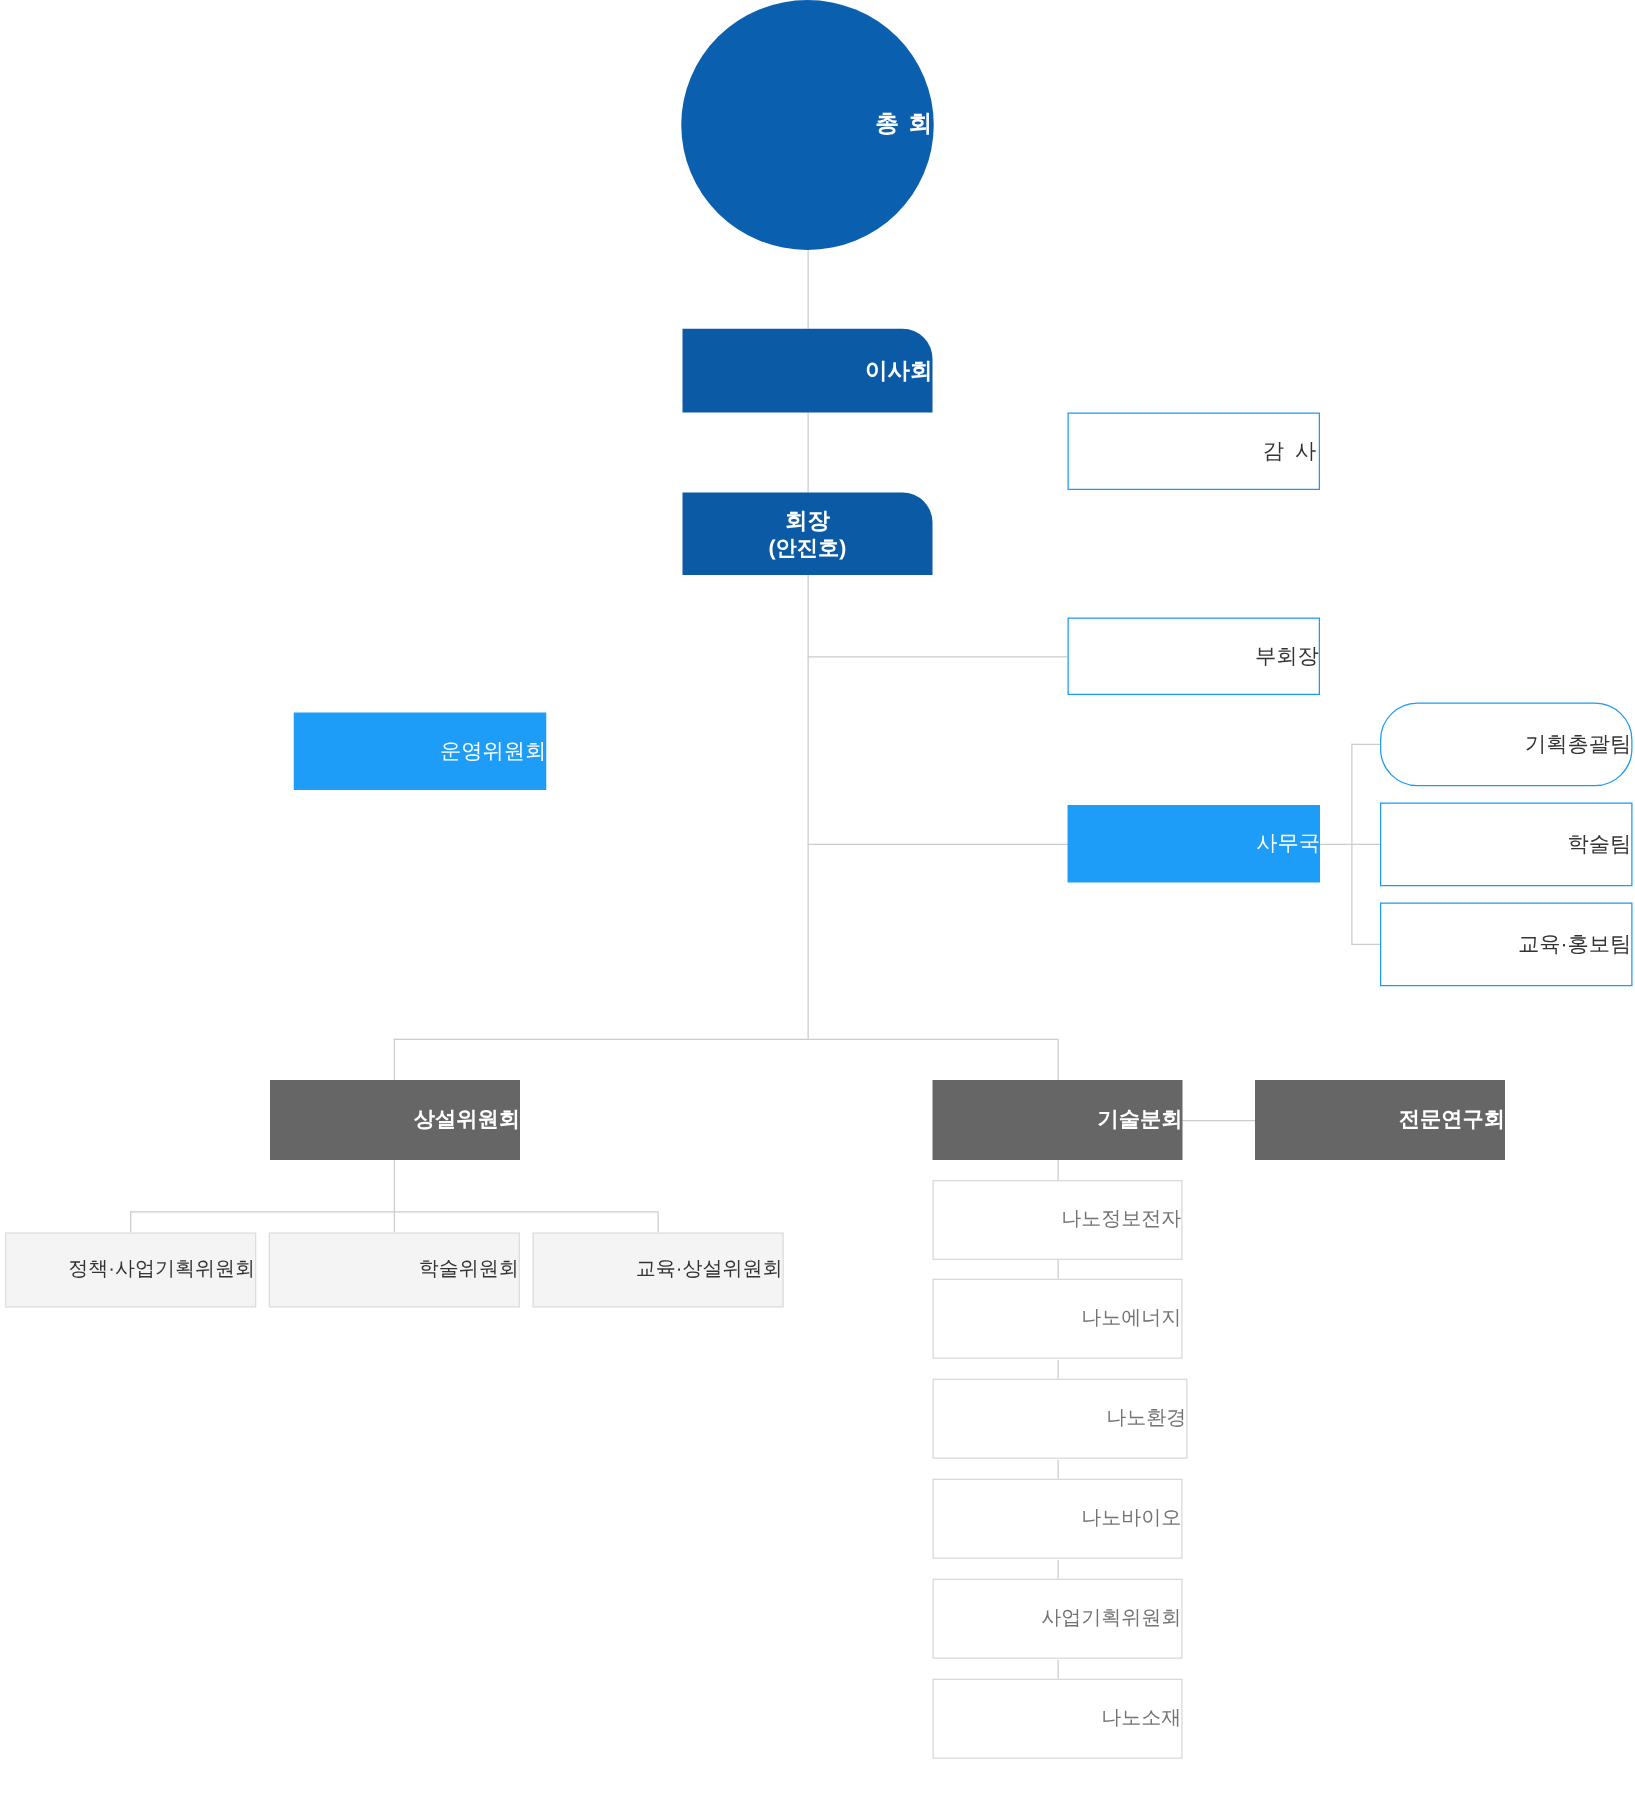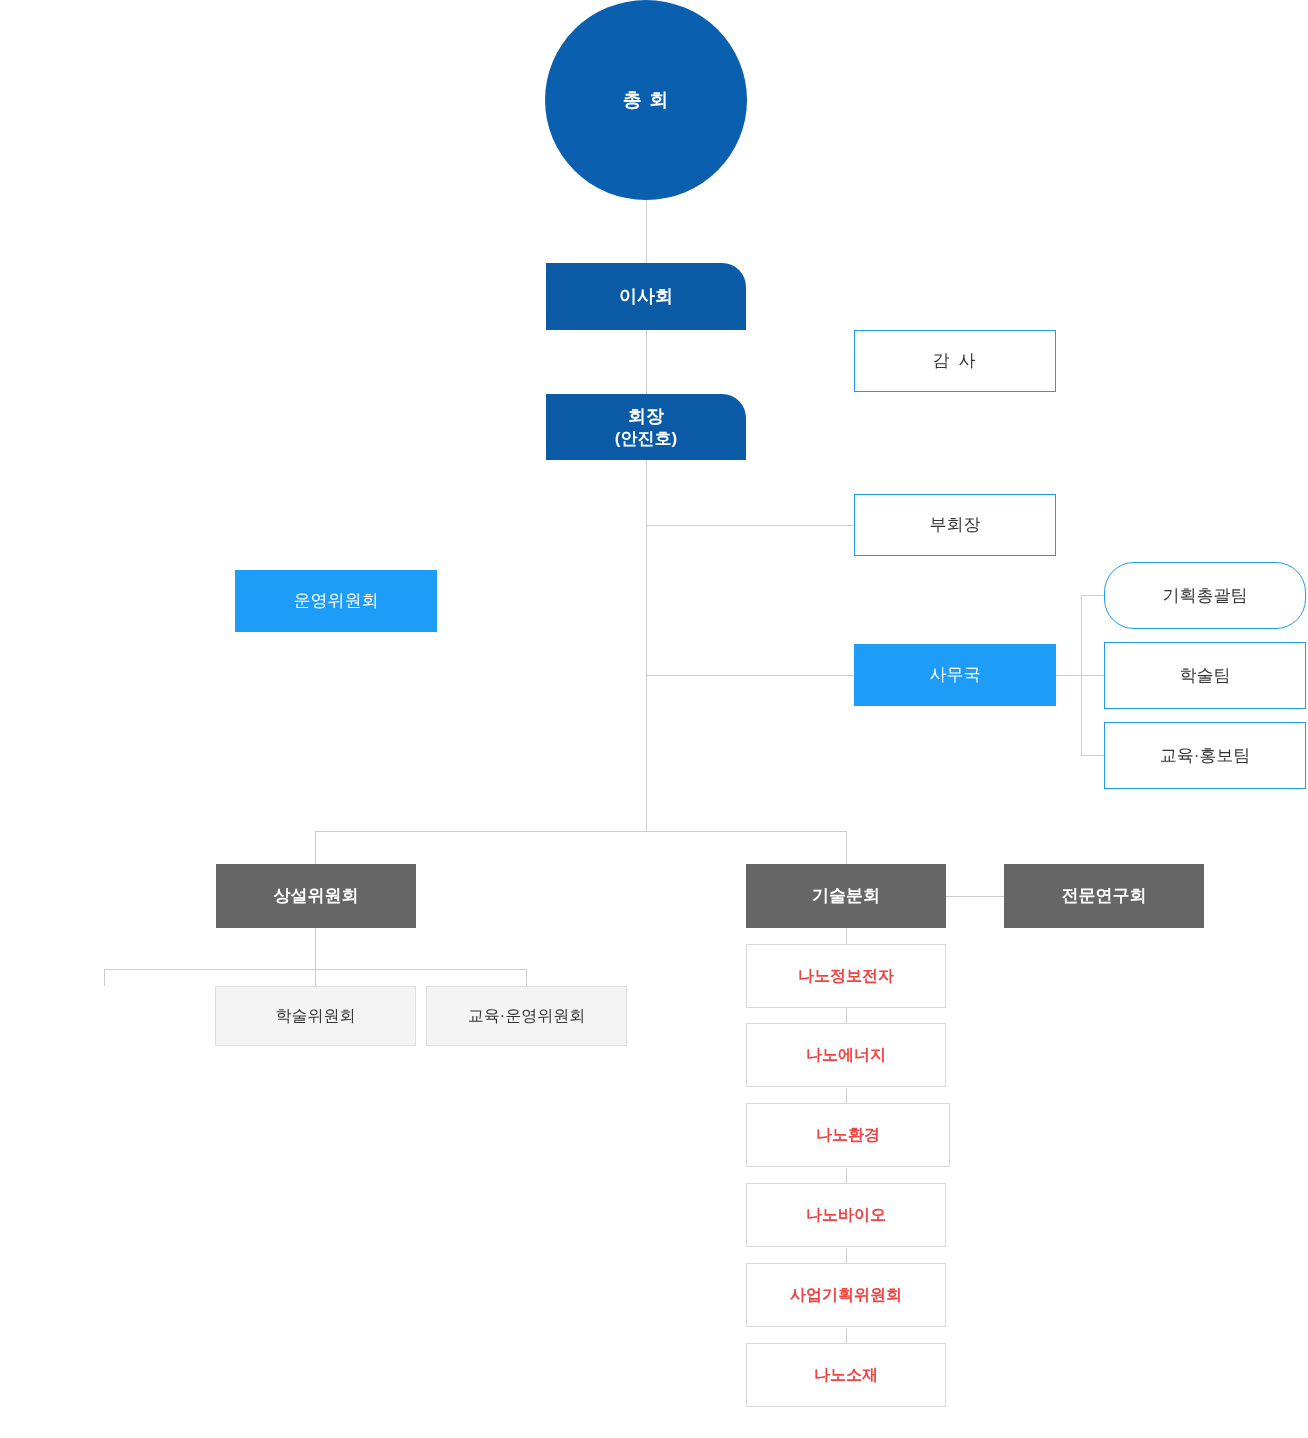"총 회" .node { justify-content: center -> flex-end }
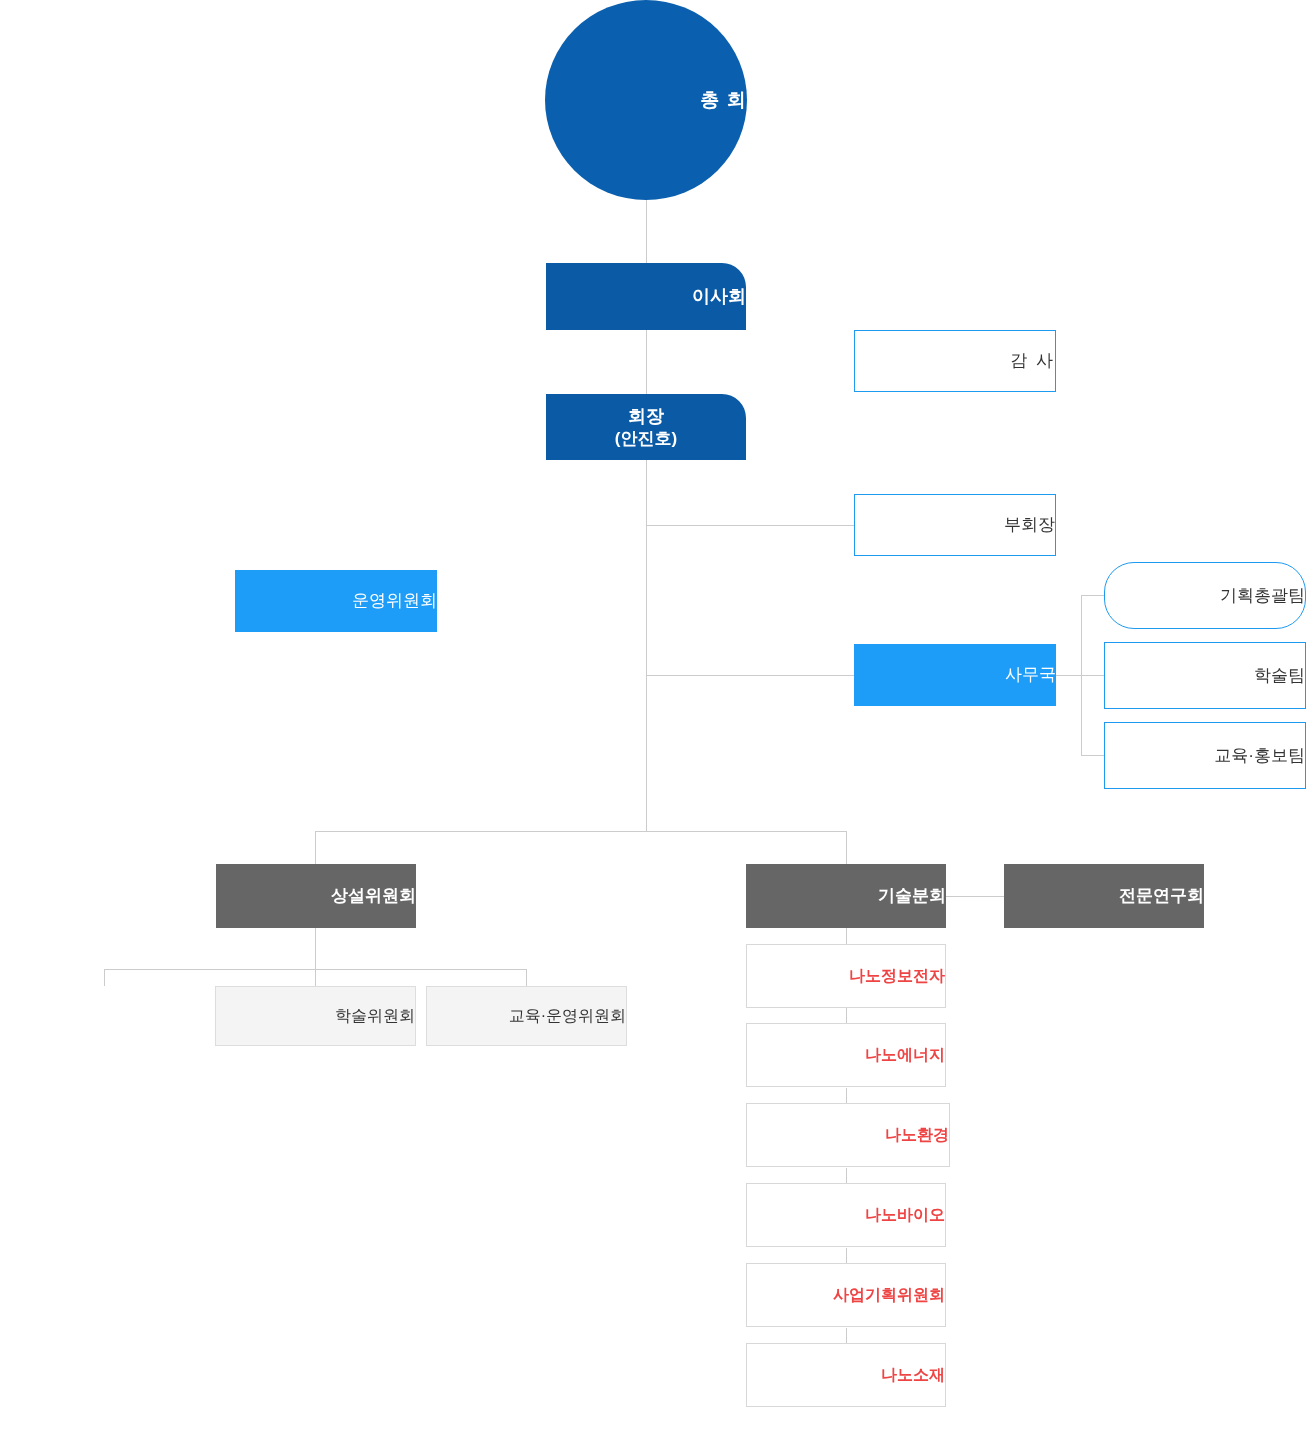"나노정보전자" .node-plain { color: #ef4444 -> #737373; font-weight: bold -> none }
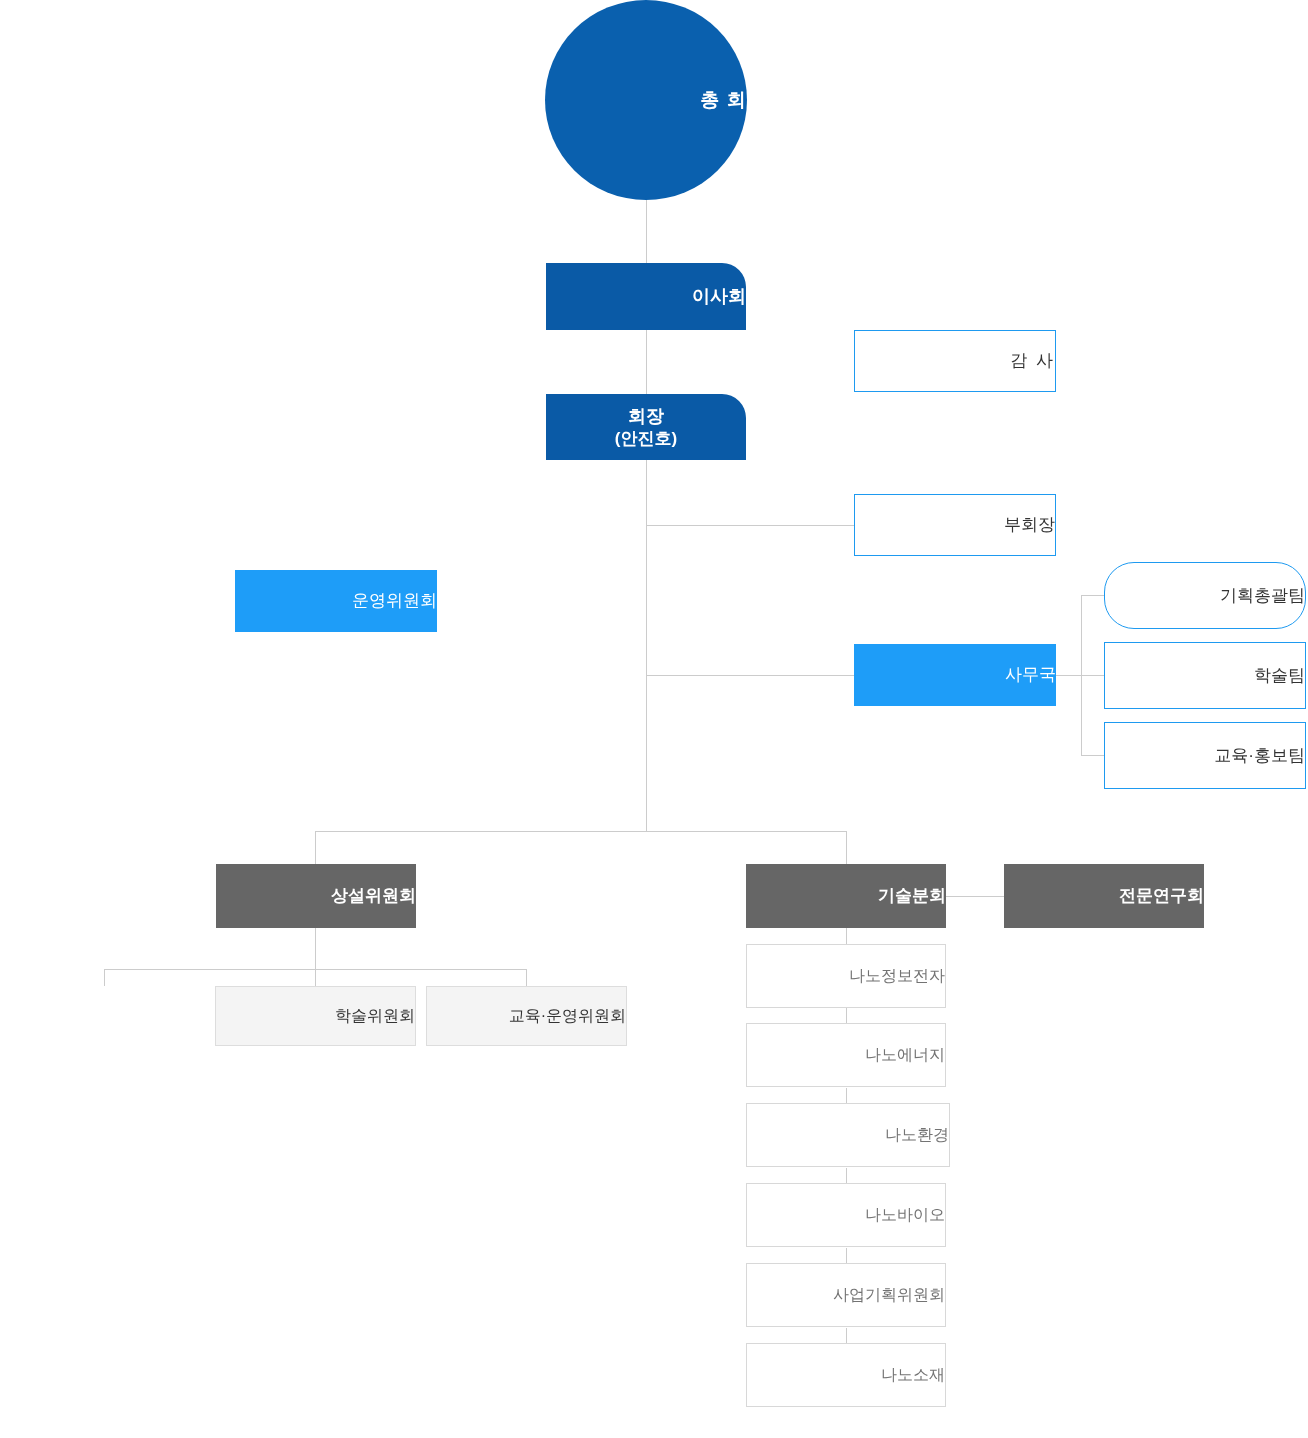"정책·사업기획위원회" div.node { html: none -> <div> <span>정책·사업기획위원회</span> </div> }
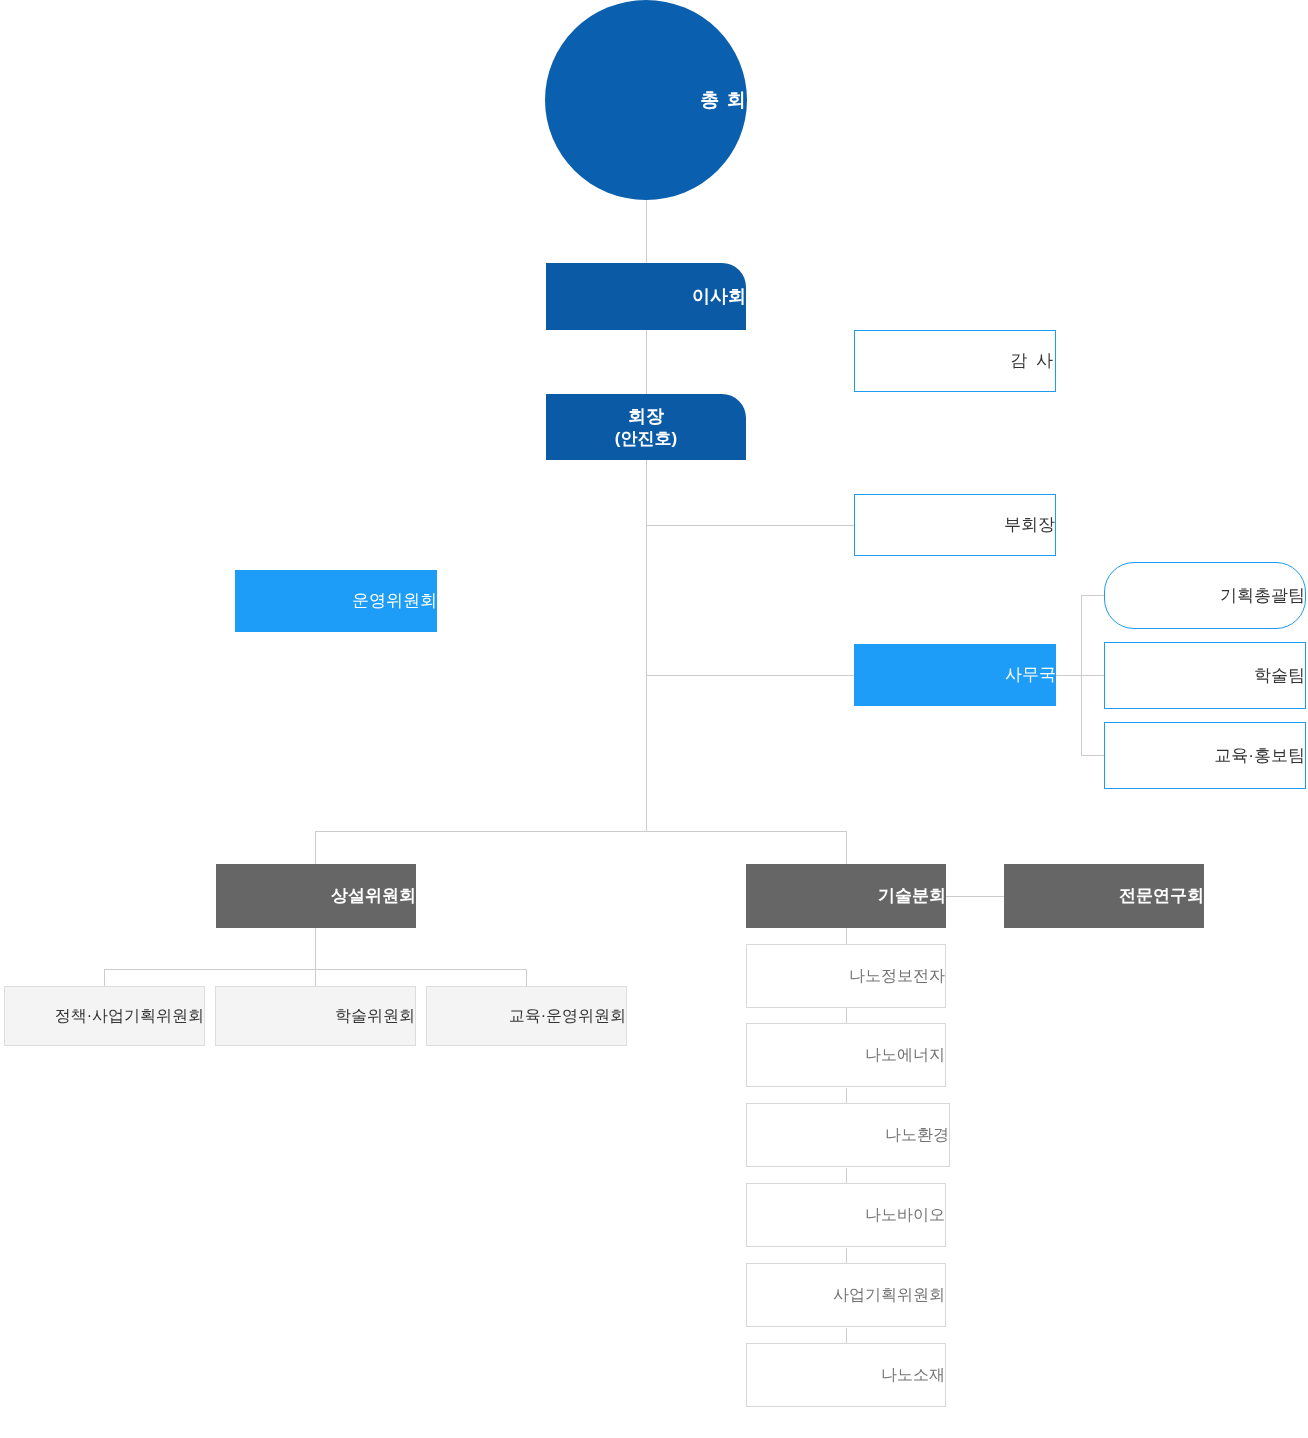"교육·운영위원회" span { text: 운영위원회 -> 상설위원회 }
